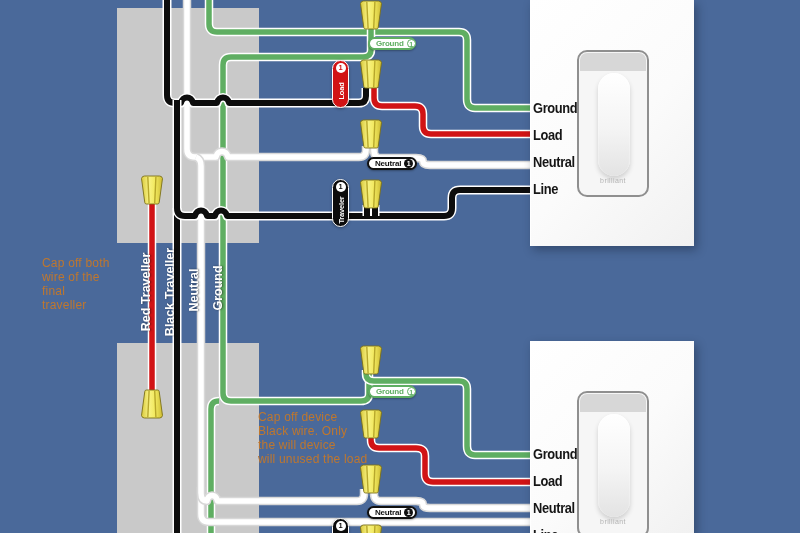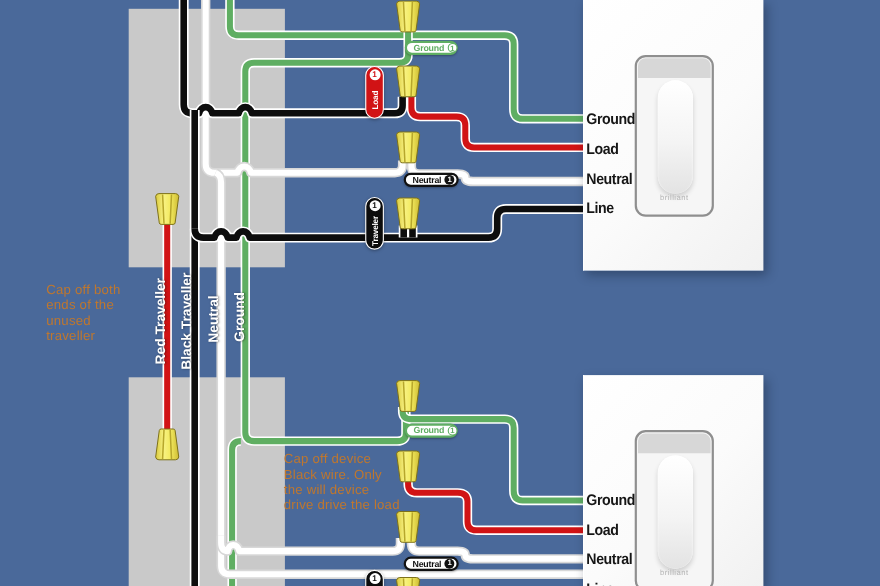"ends of the" div { text: ends -> wire }
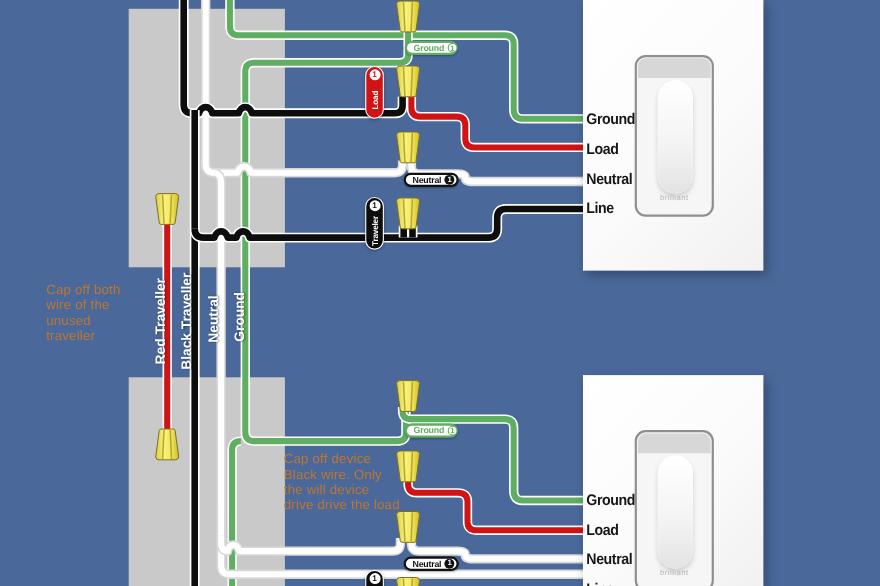"unused" div { text: unused -> final }
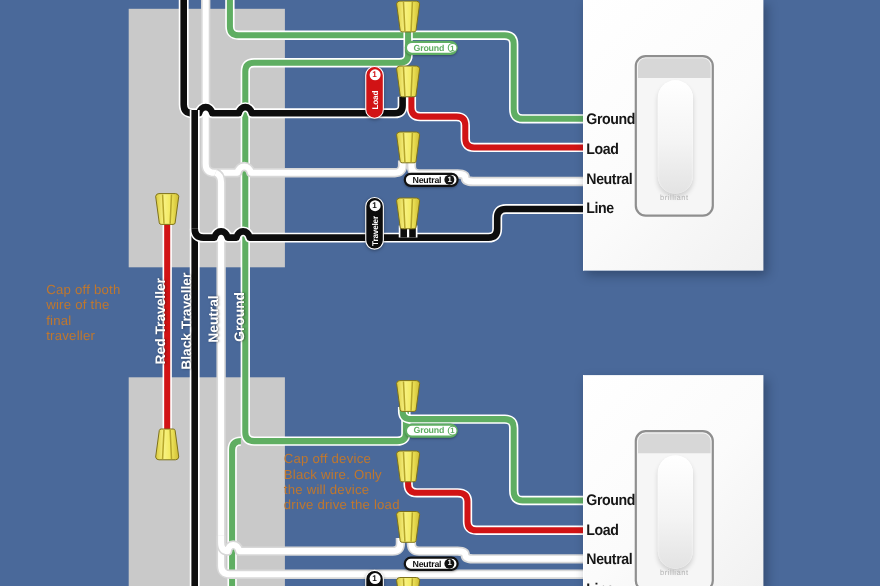"drive drive the load" div { text: drive drive -> will unused }
